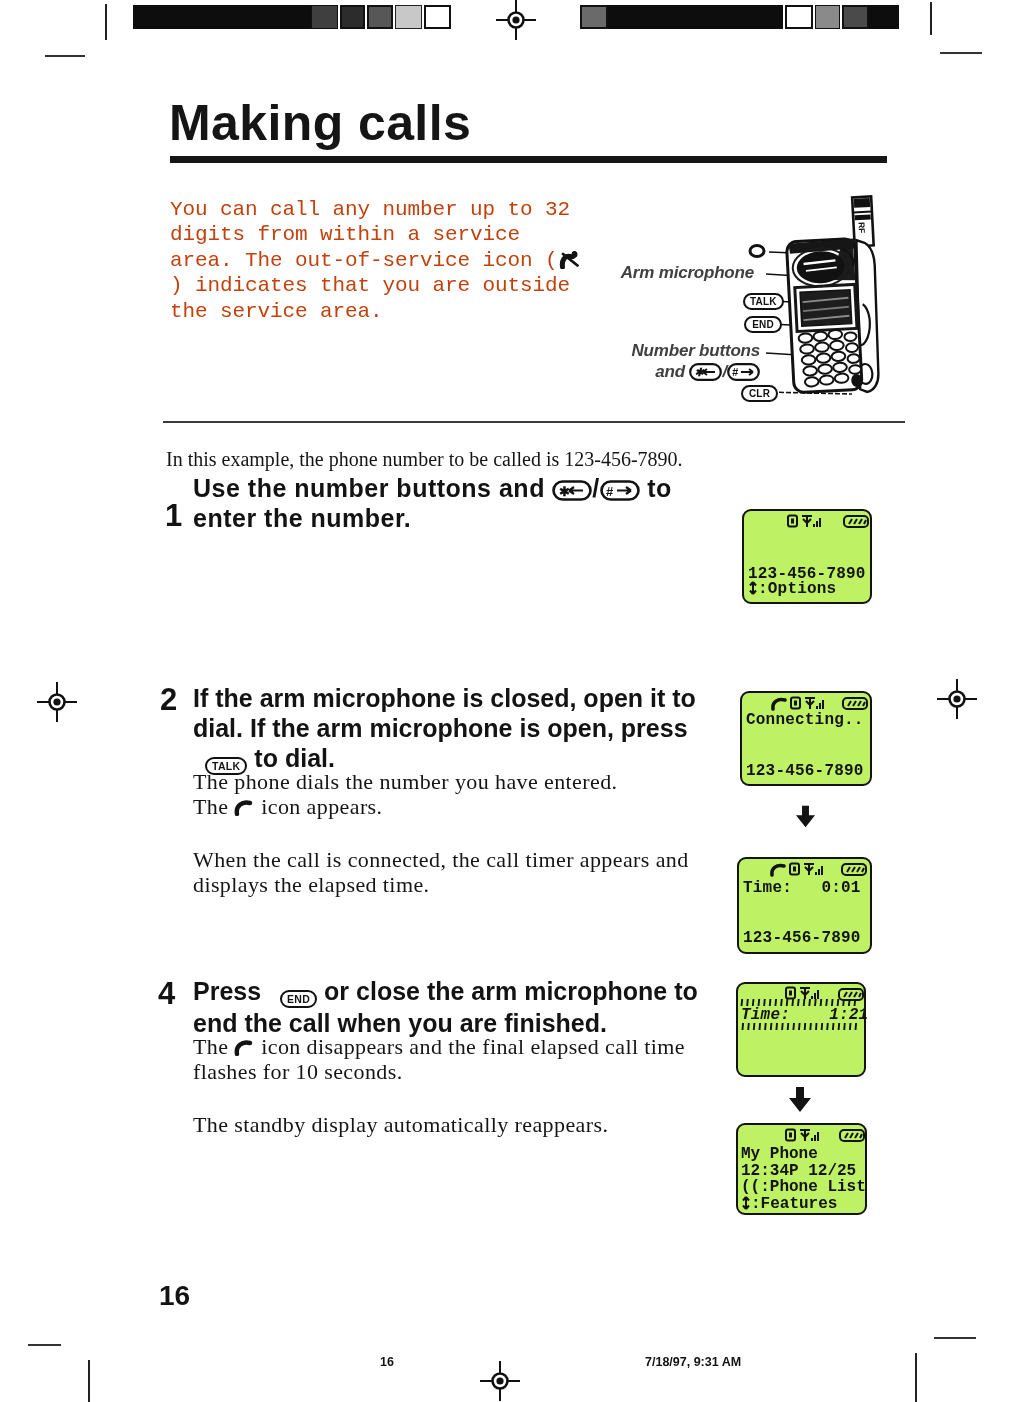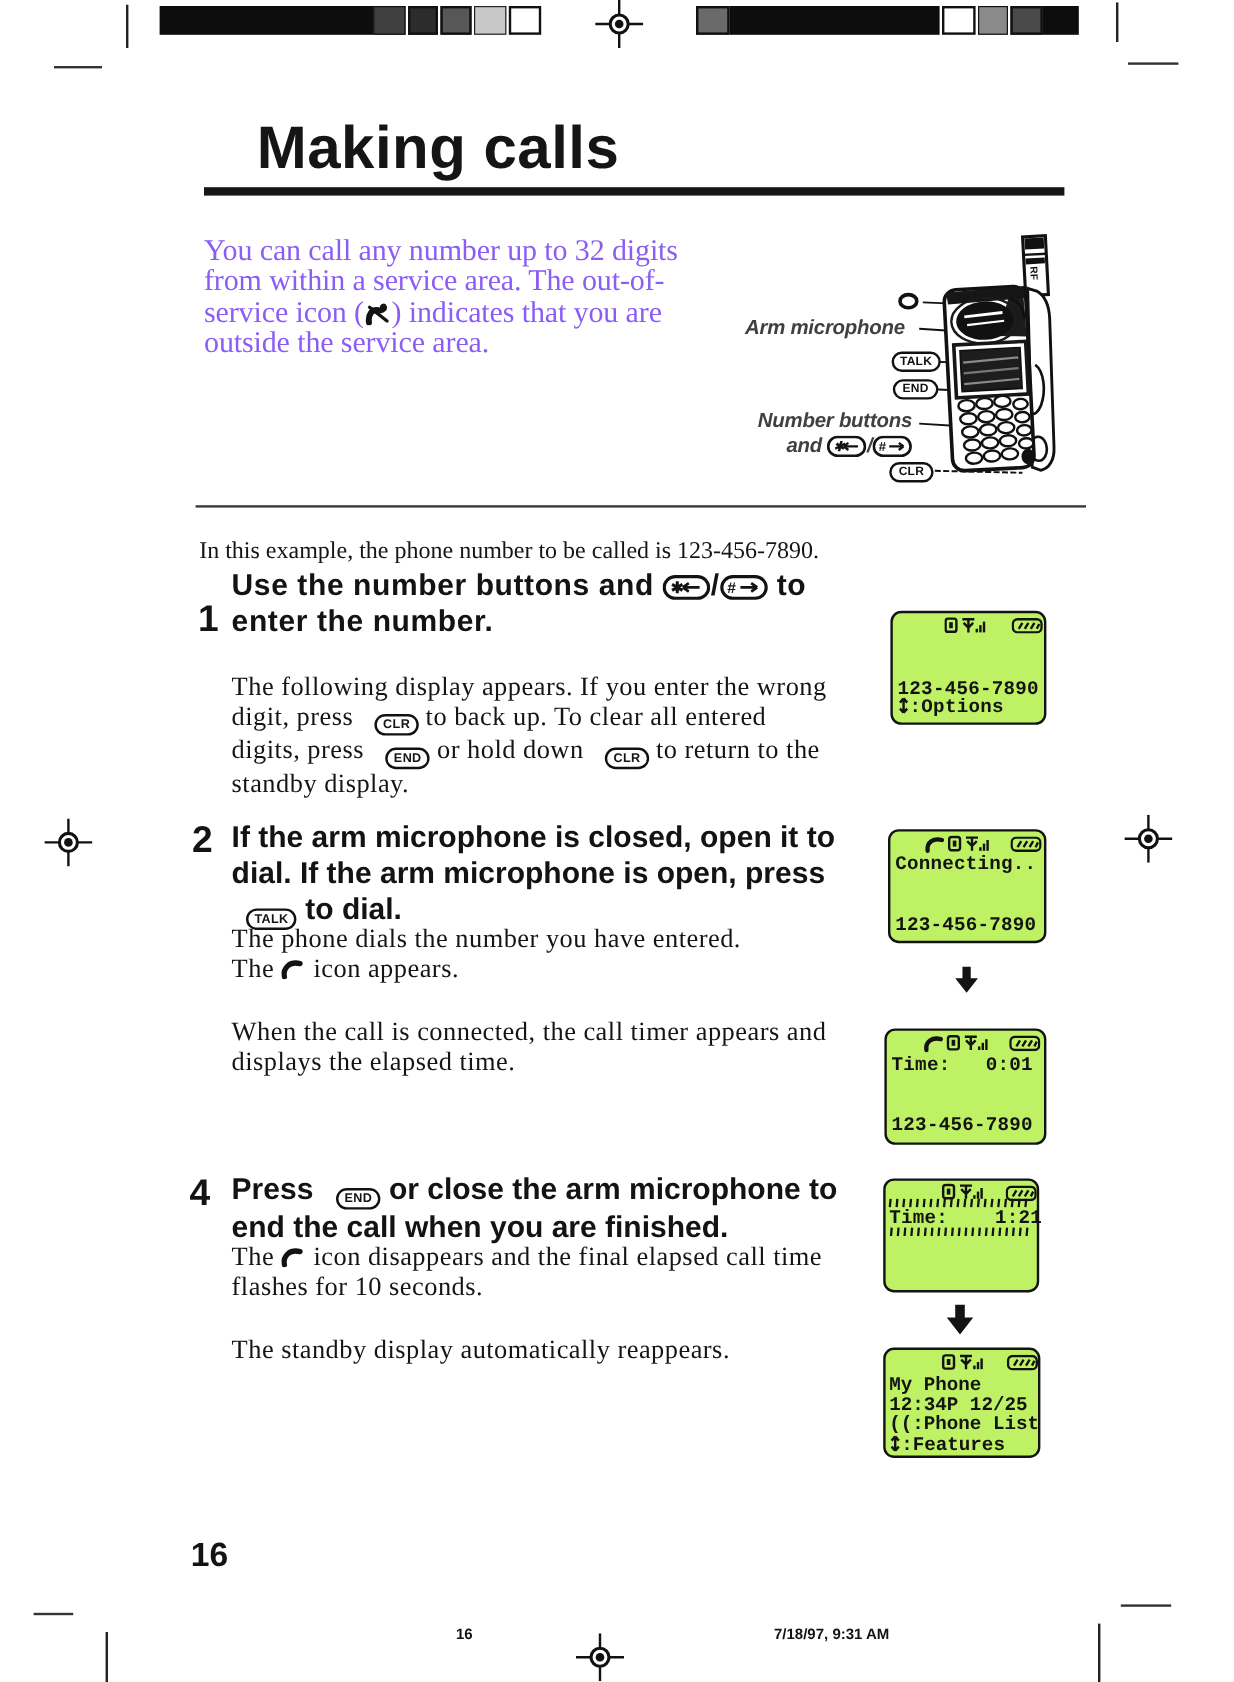"Making calls" .title { margin-left: 45px -> none }
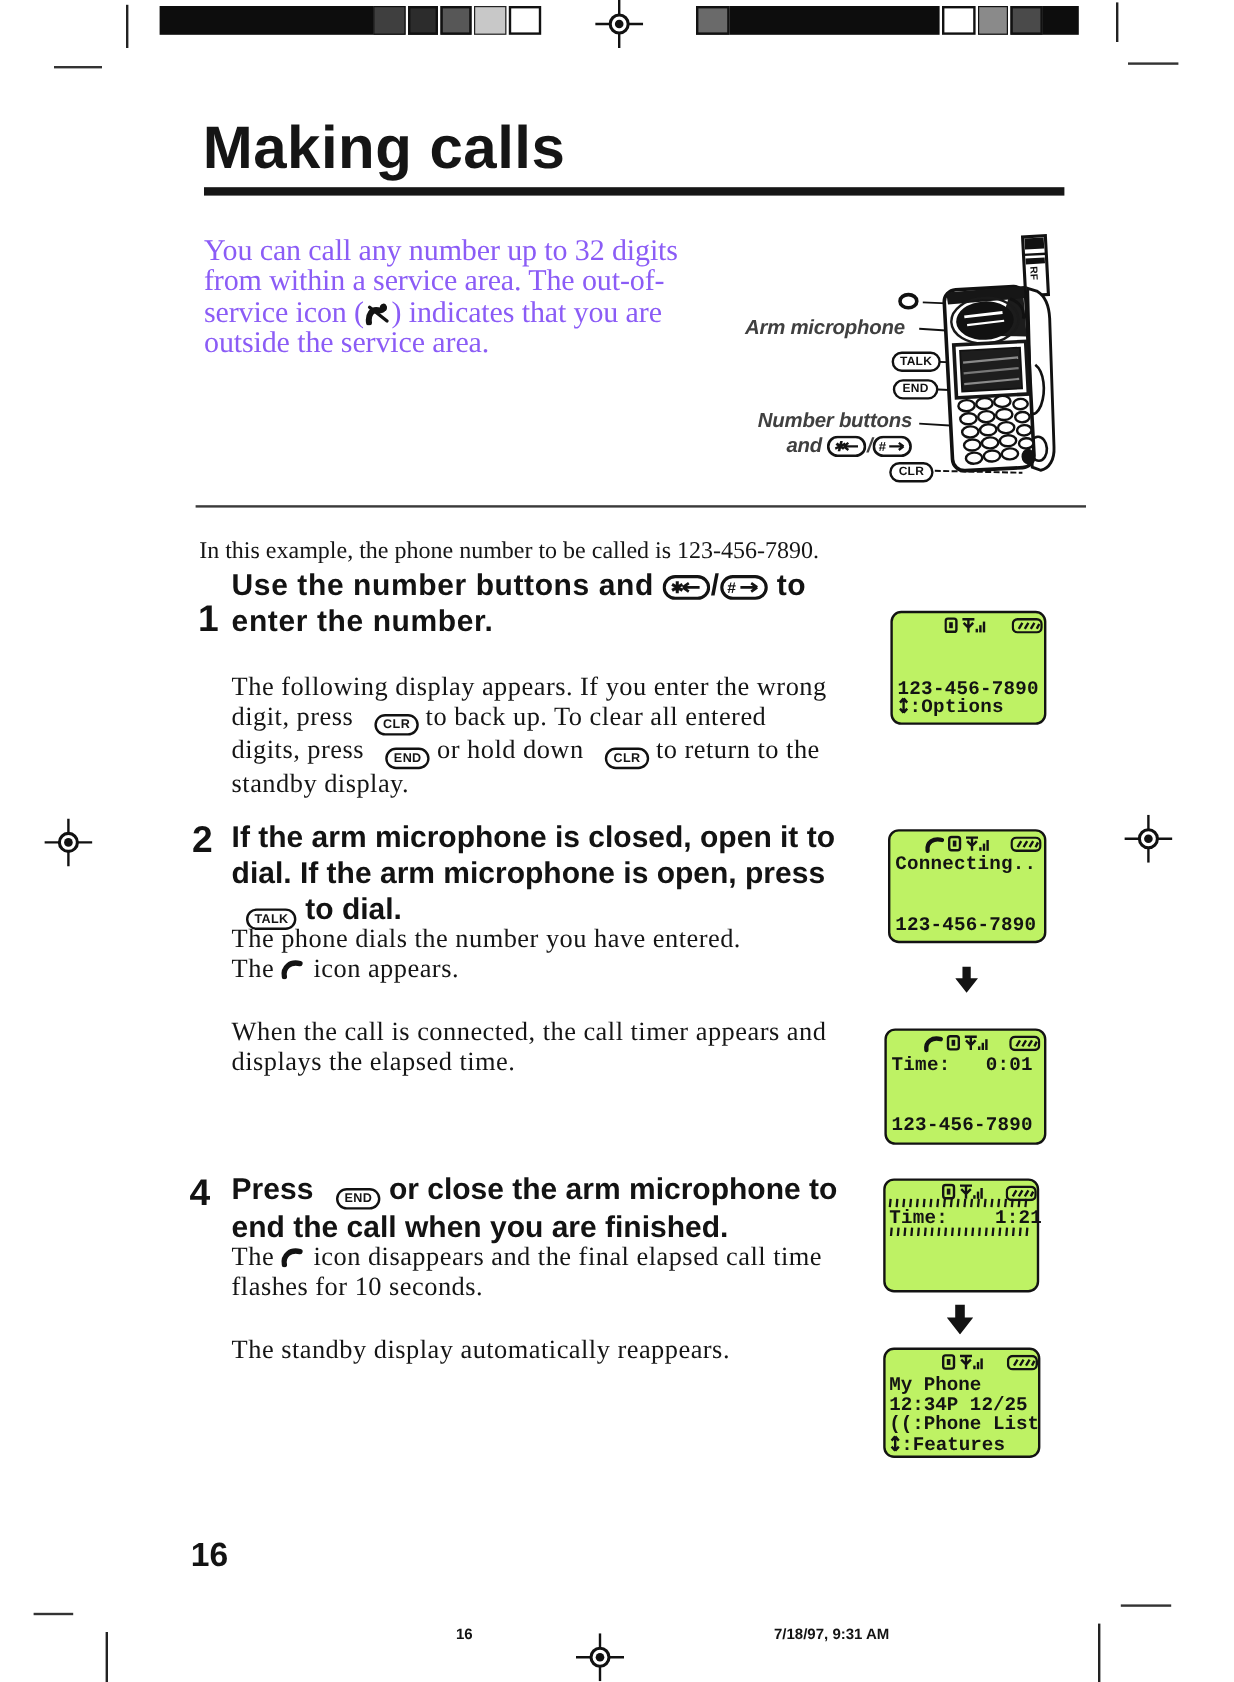"You can call any number" .intro { color: #8b5cf6 -> #c2410c; font-family: none -> Liberation Mono, monospace; font-size: 25px -> 21px }
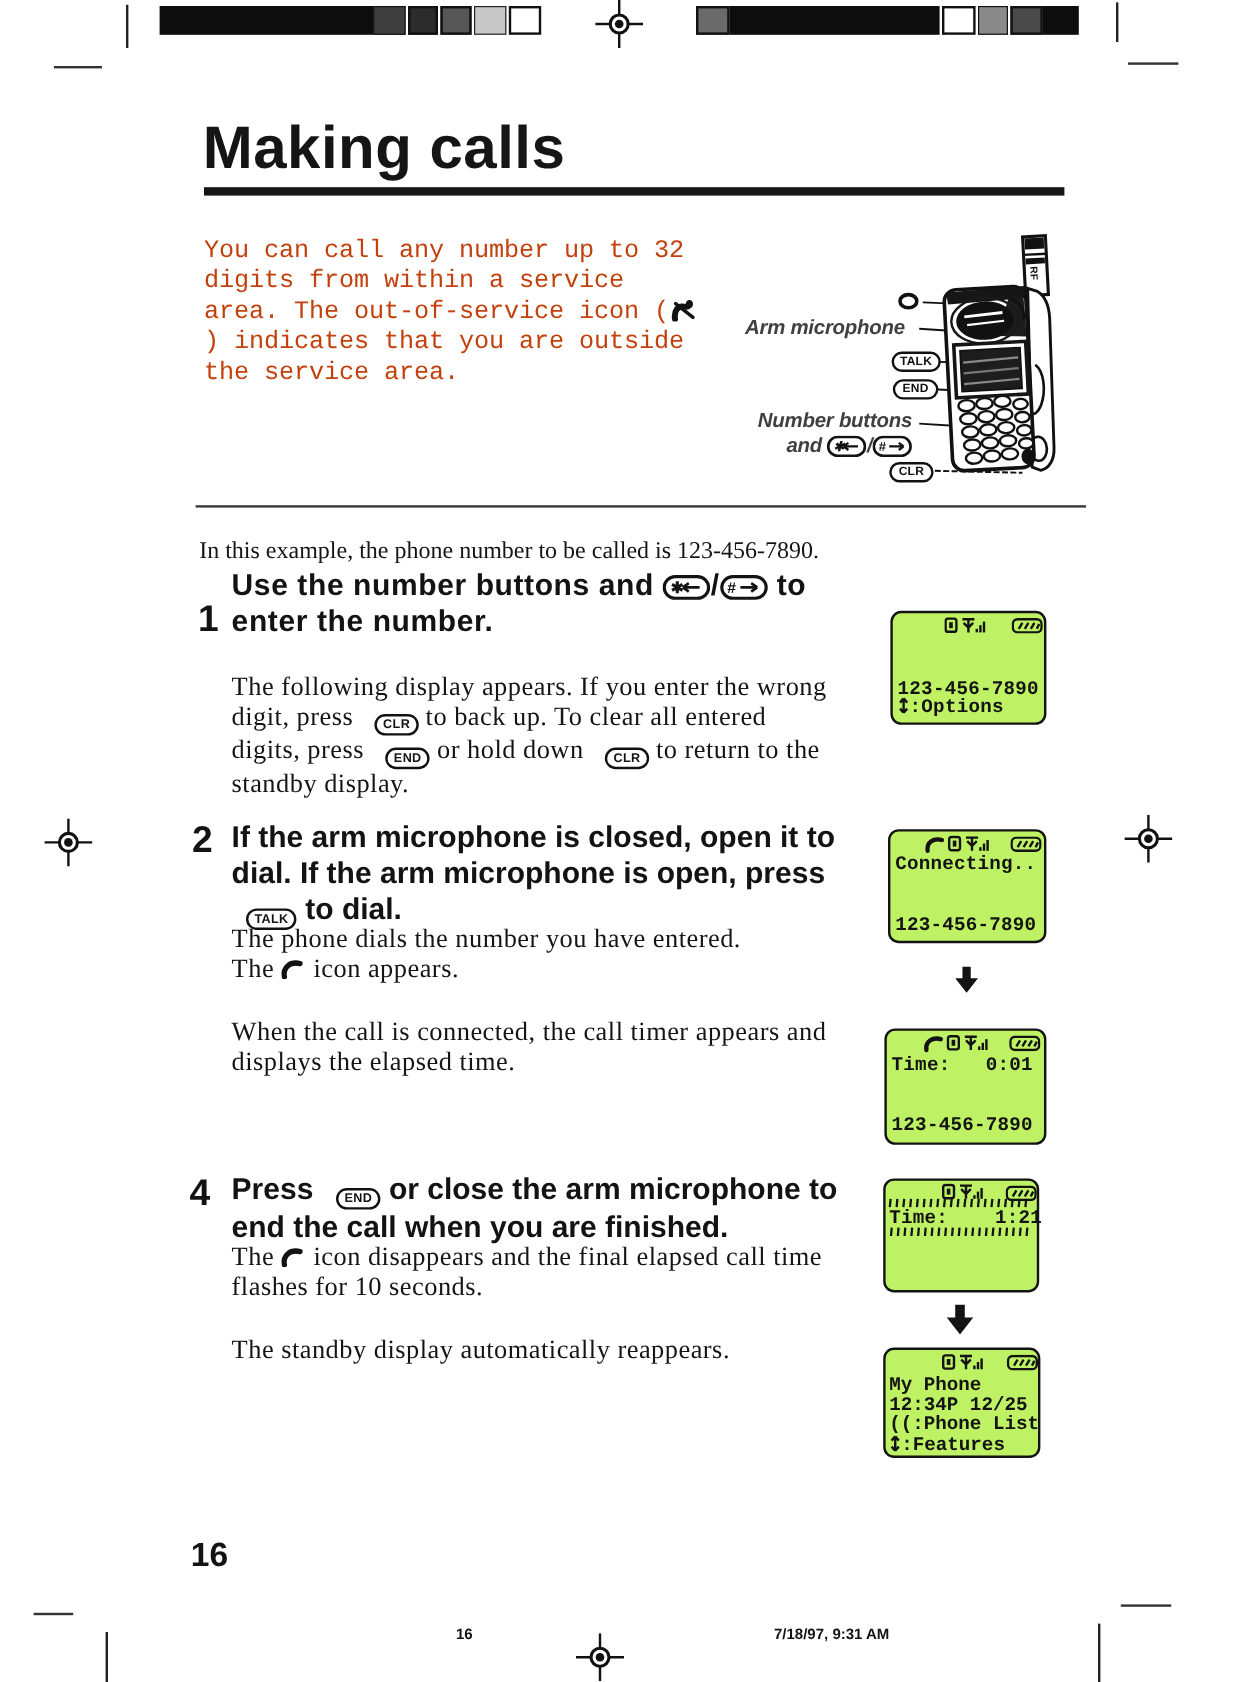"The following display appears. If" div.abs { html: <div>The following display appears. If you enter the wrong digit, press <span>CLR</span> to back up. To clear all entered digits, press <span>END</span> or hold down <span>CLR</span> to return to the standby display.</div> -> none }
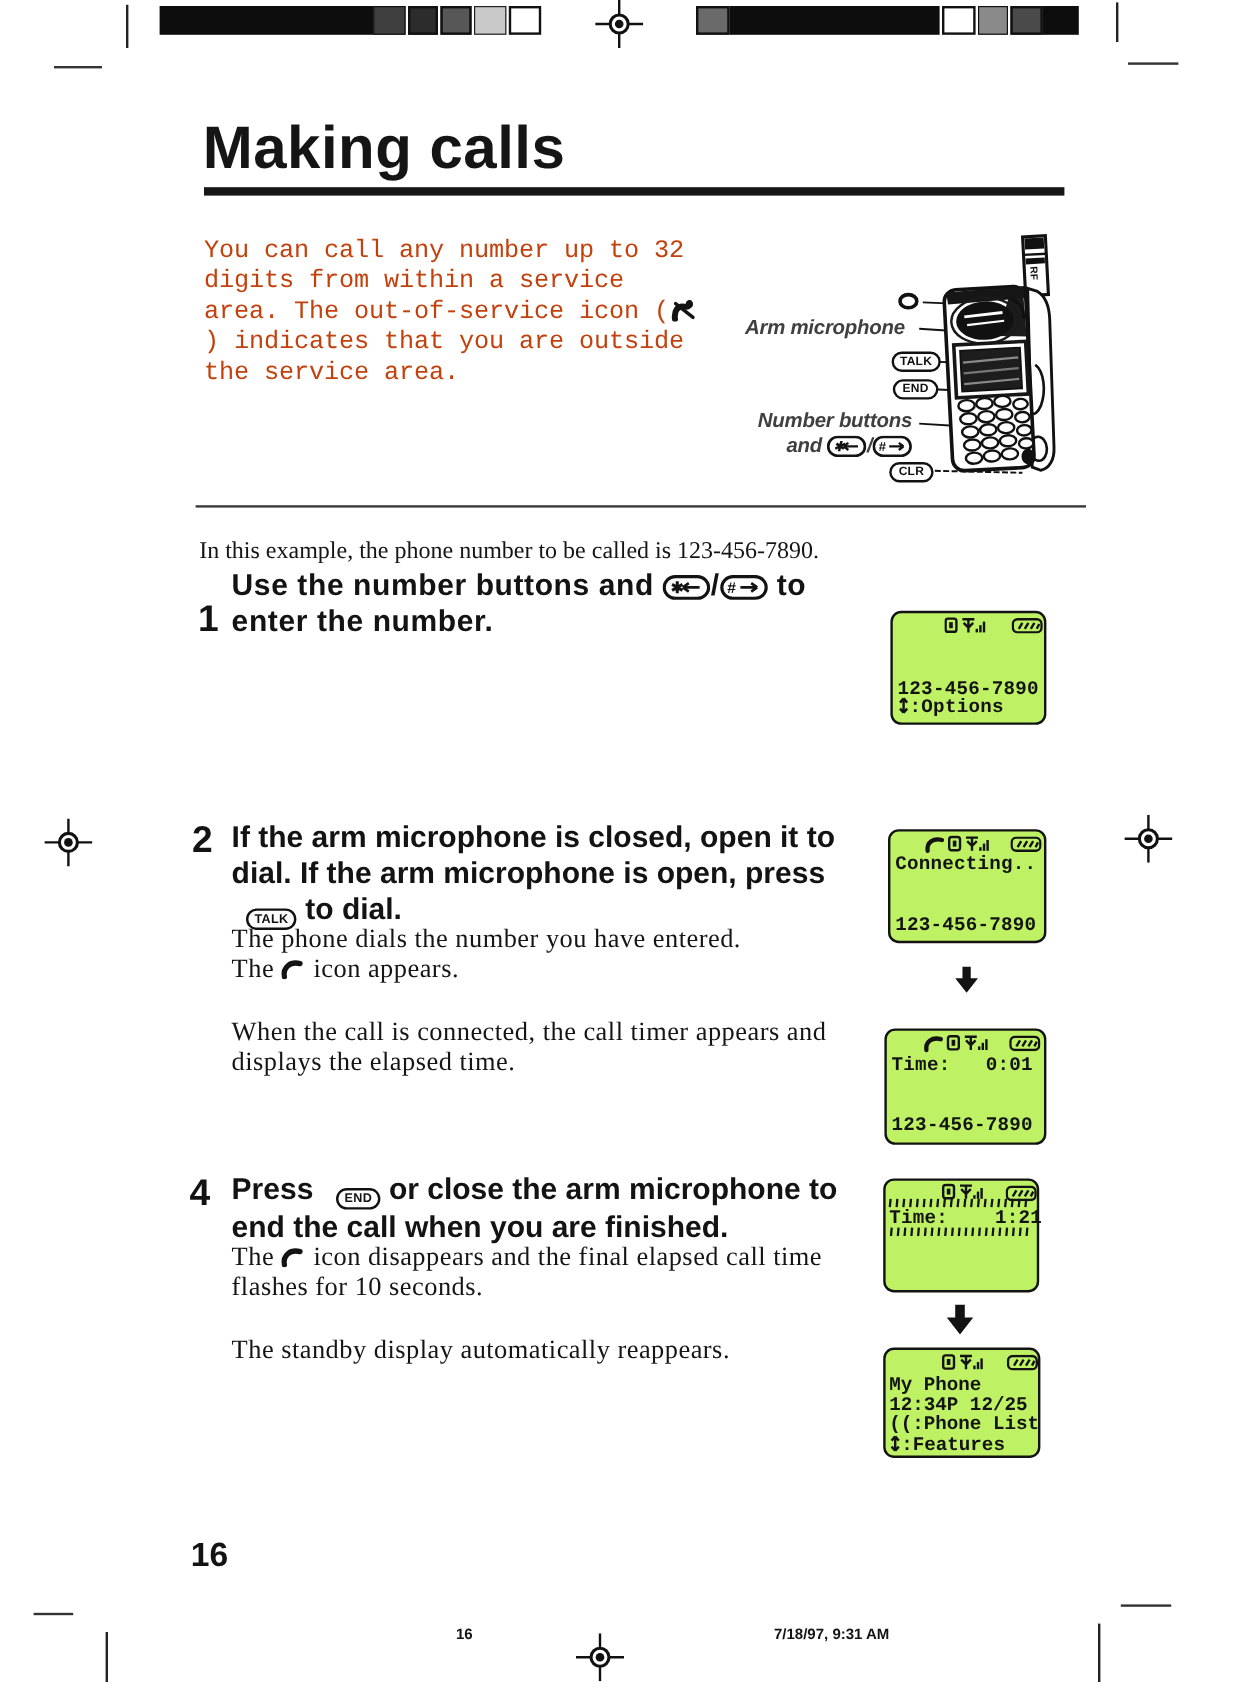"Time: 1:21" div.lcdtxt { font-style: none -> italic }
